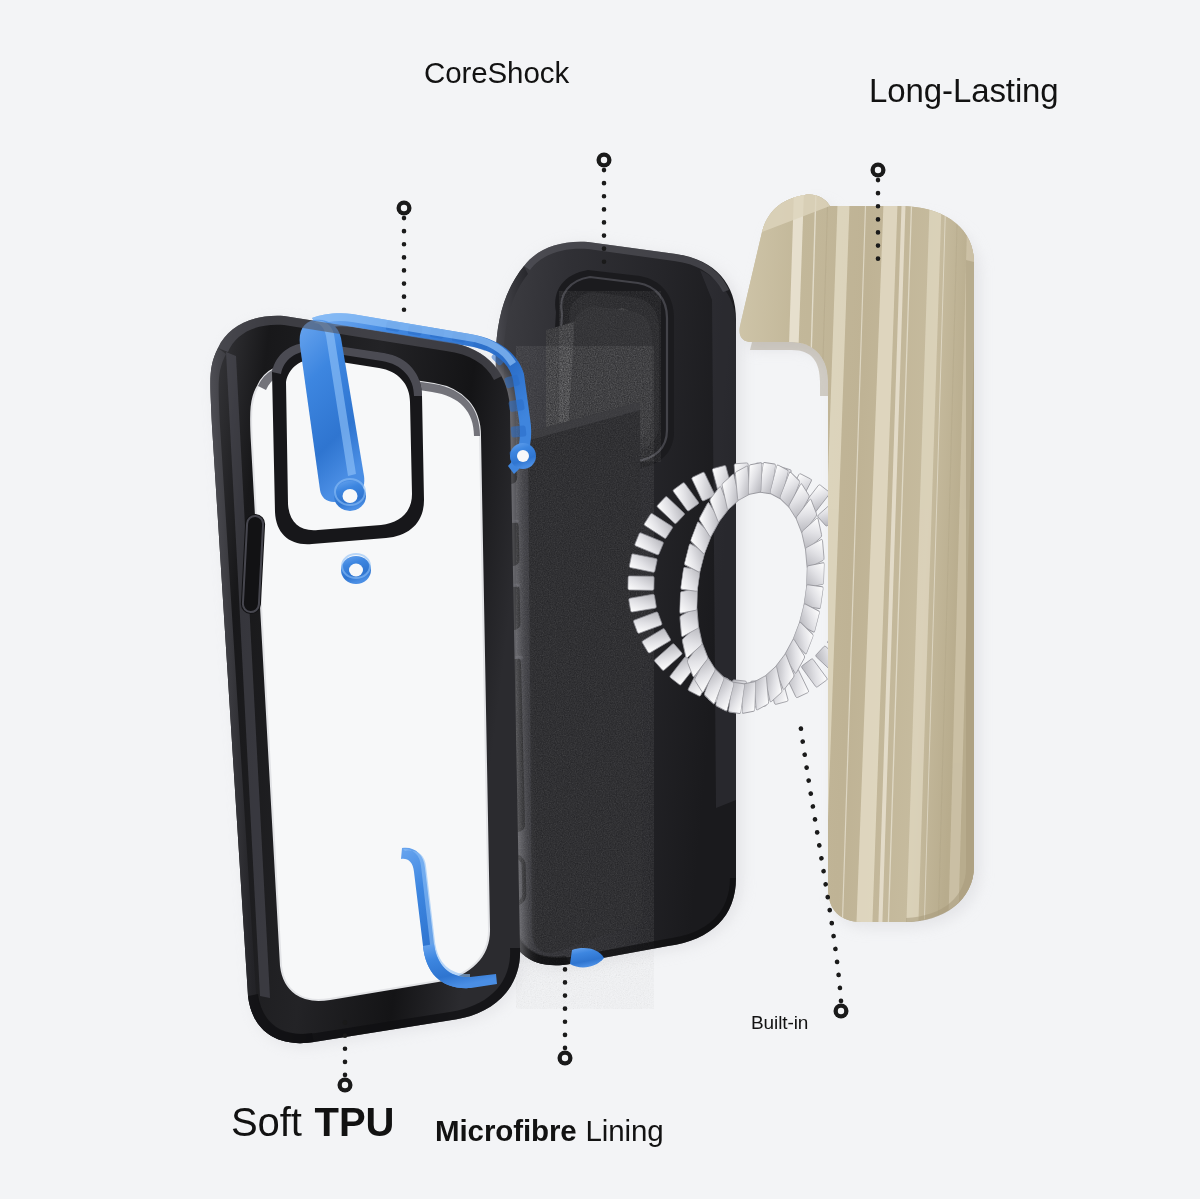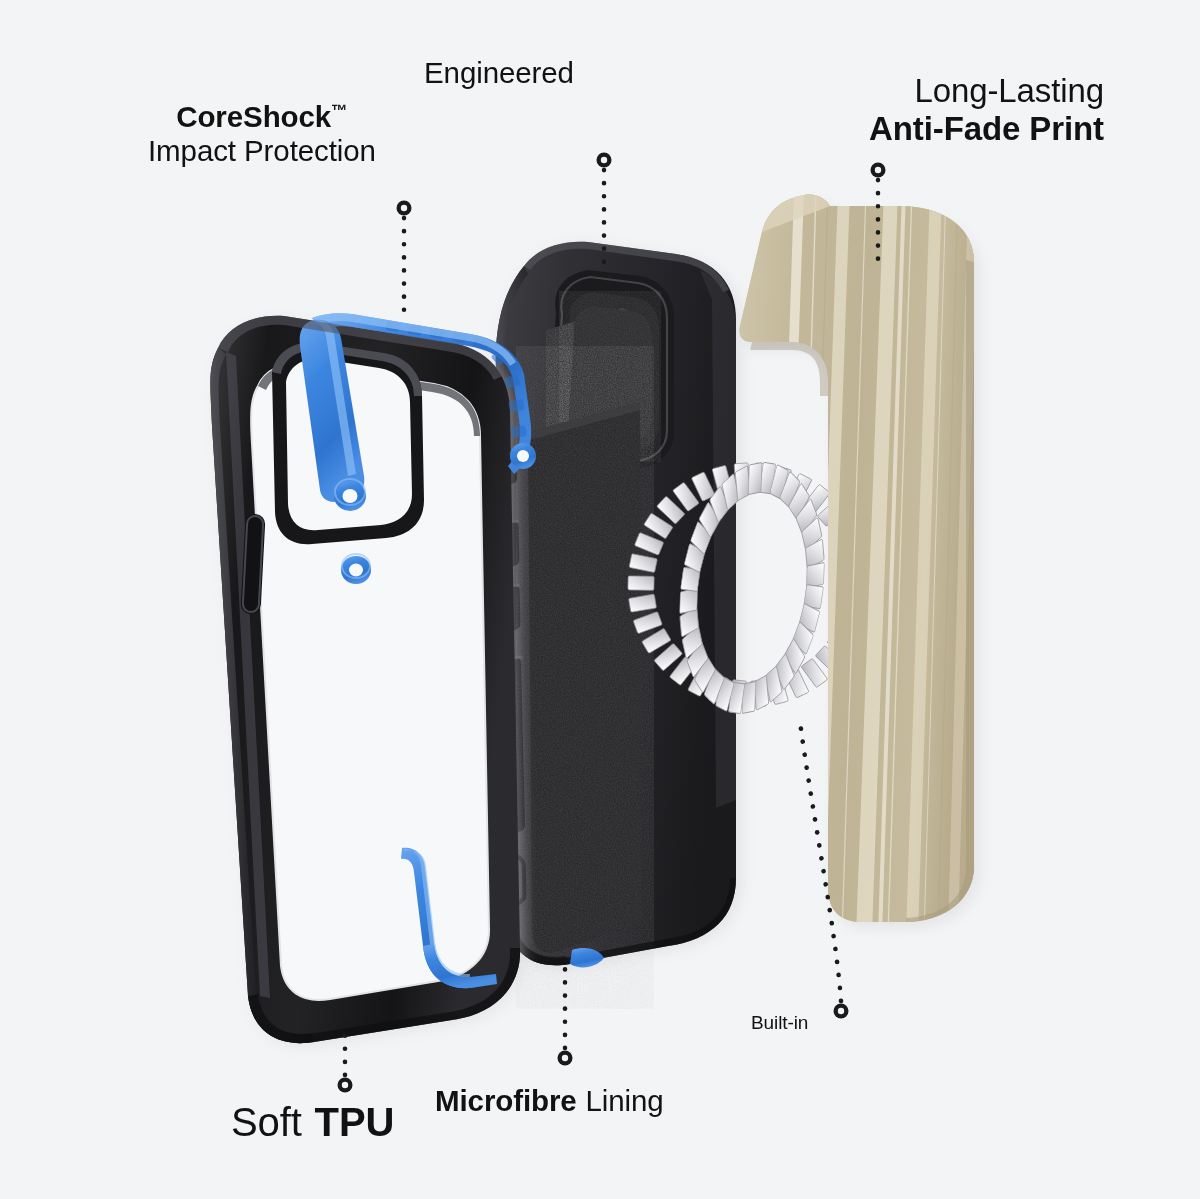"Engineered" span.ln { text: Engineered -> CoreShock }
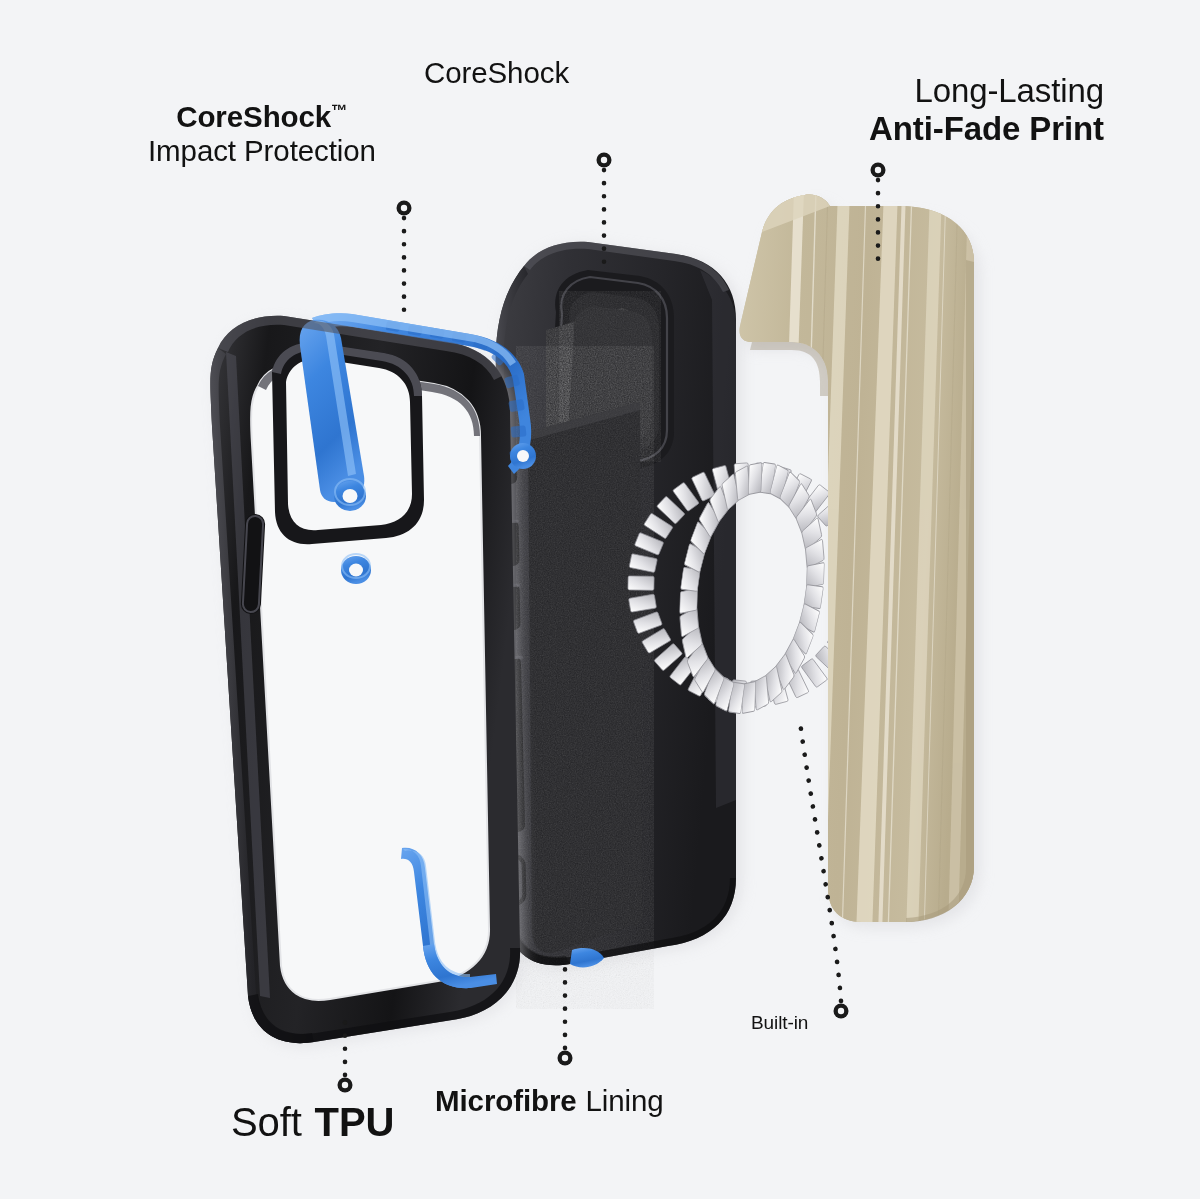"CoreShock™" div.callout { html: <div> <span><span>CoreShock</span><span>™</span></span> <span>Impact Protection</span> </div> -> none }
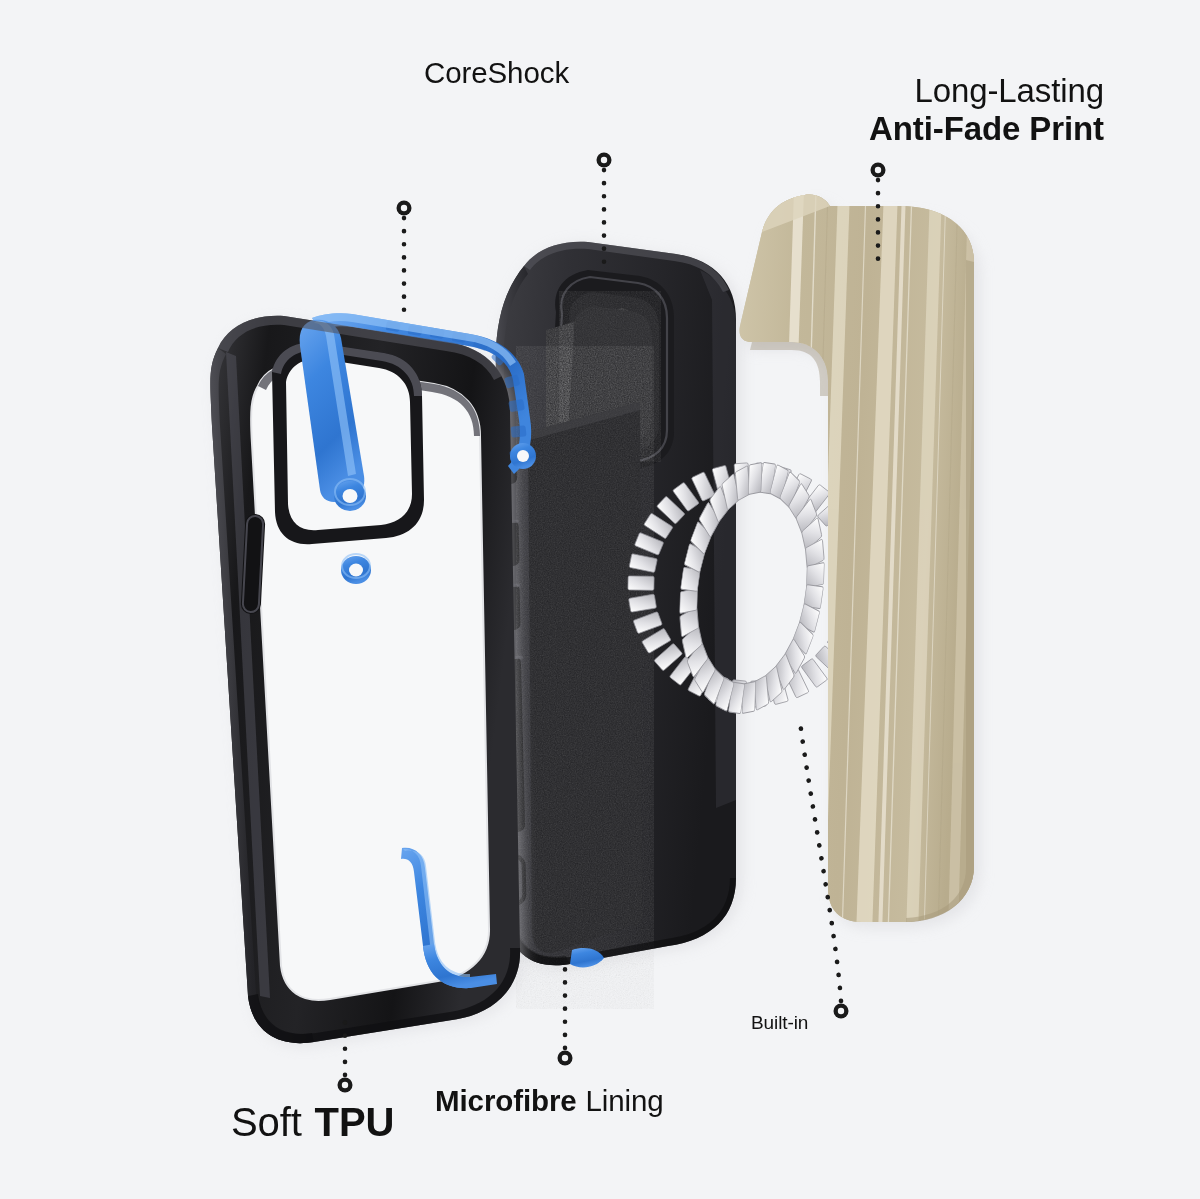"Anti-Fade Print" span.ln { html: <span>Anti-Fade Print</span> -> none }
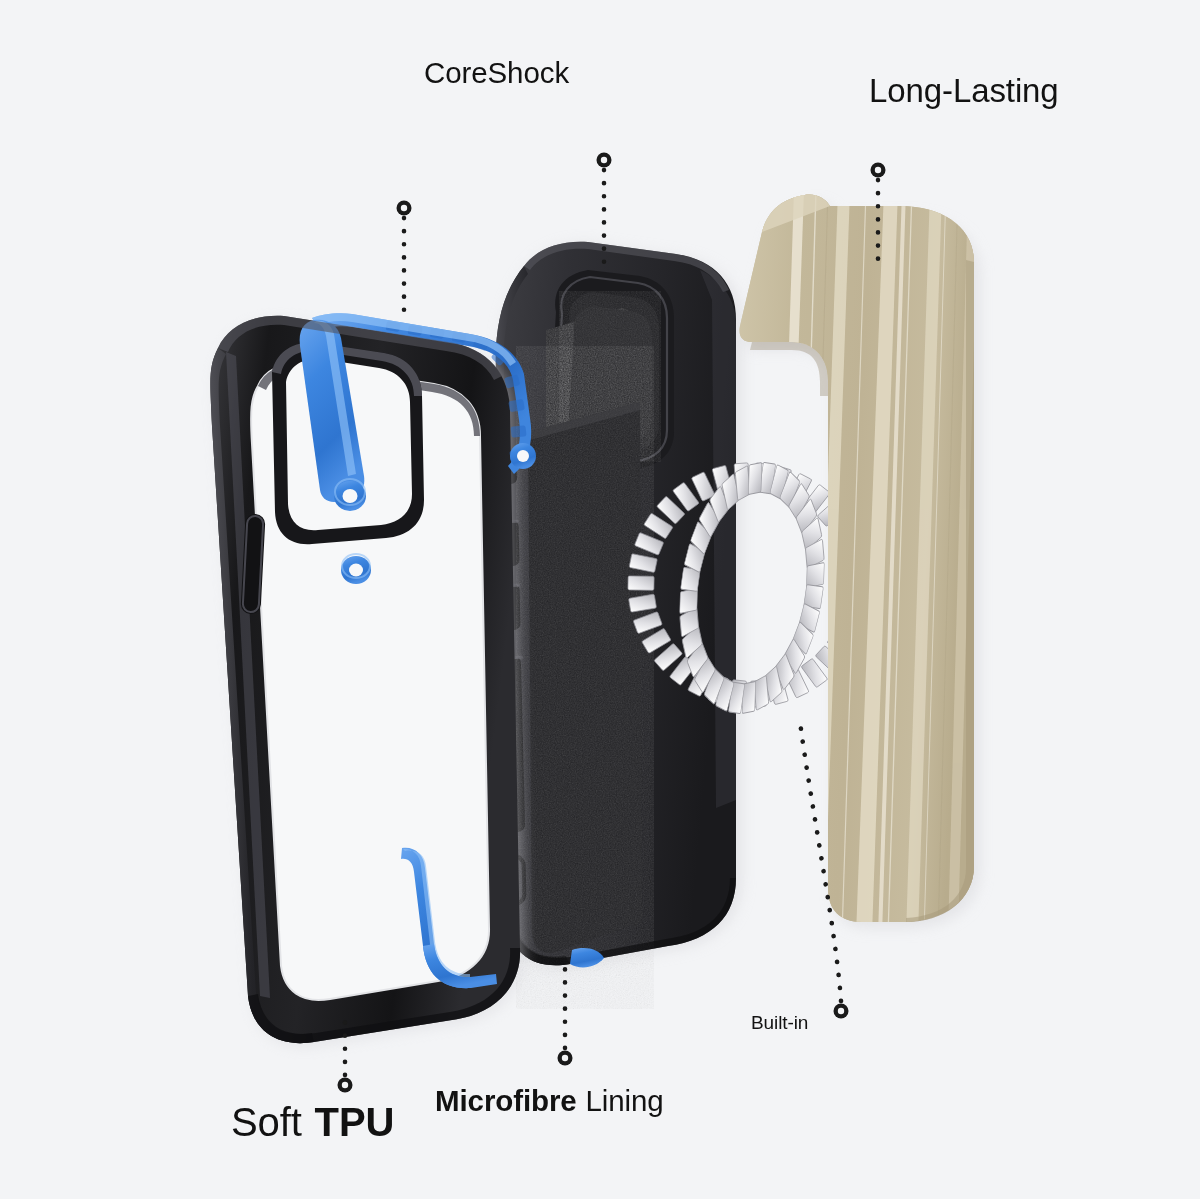"Microfibre Lining" .c-microfibre { top: 1084px -> 1114px }
